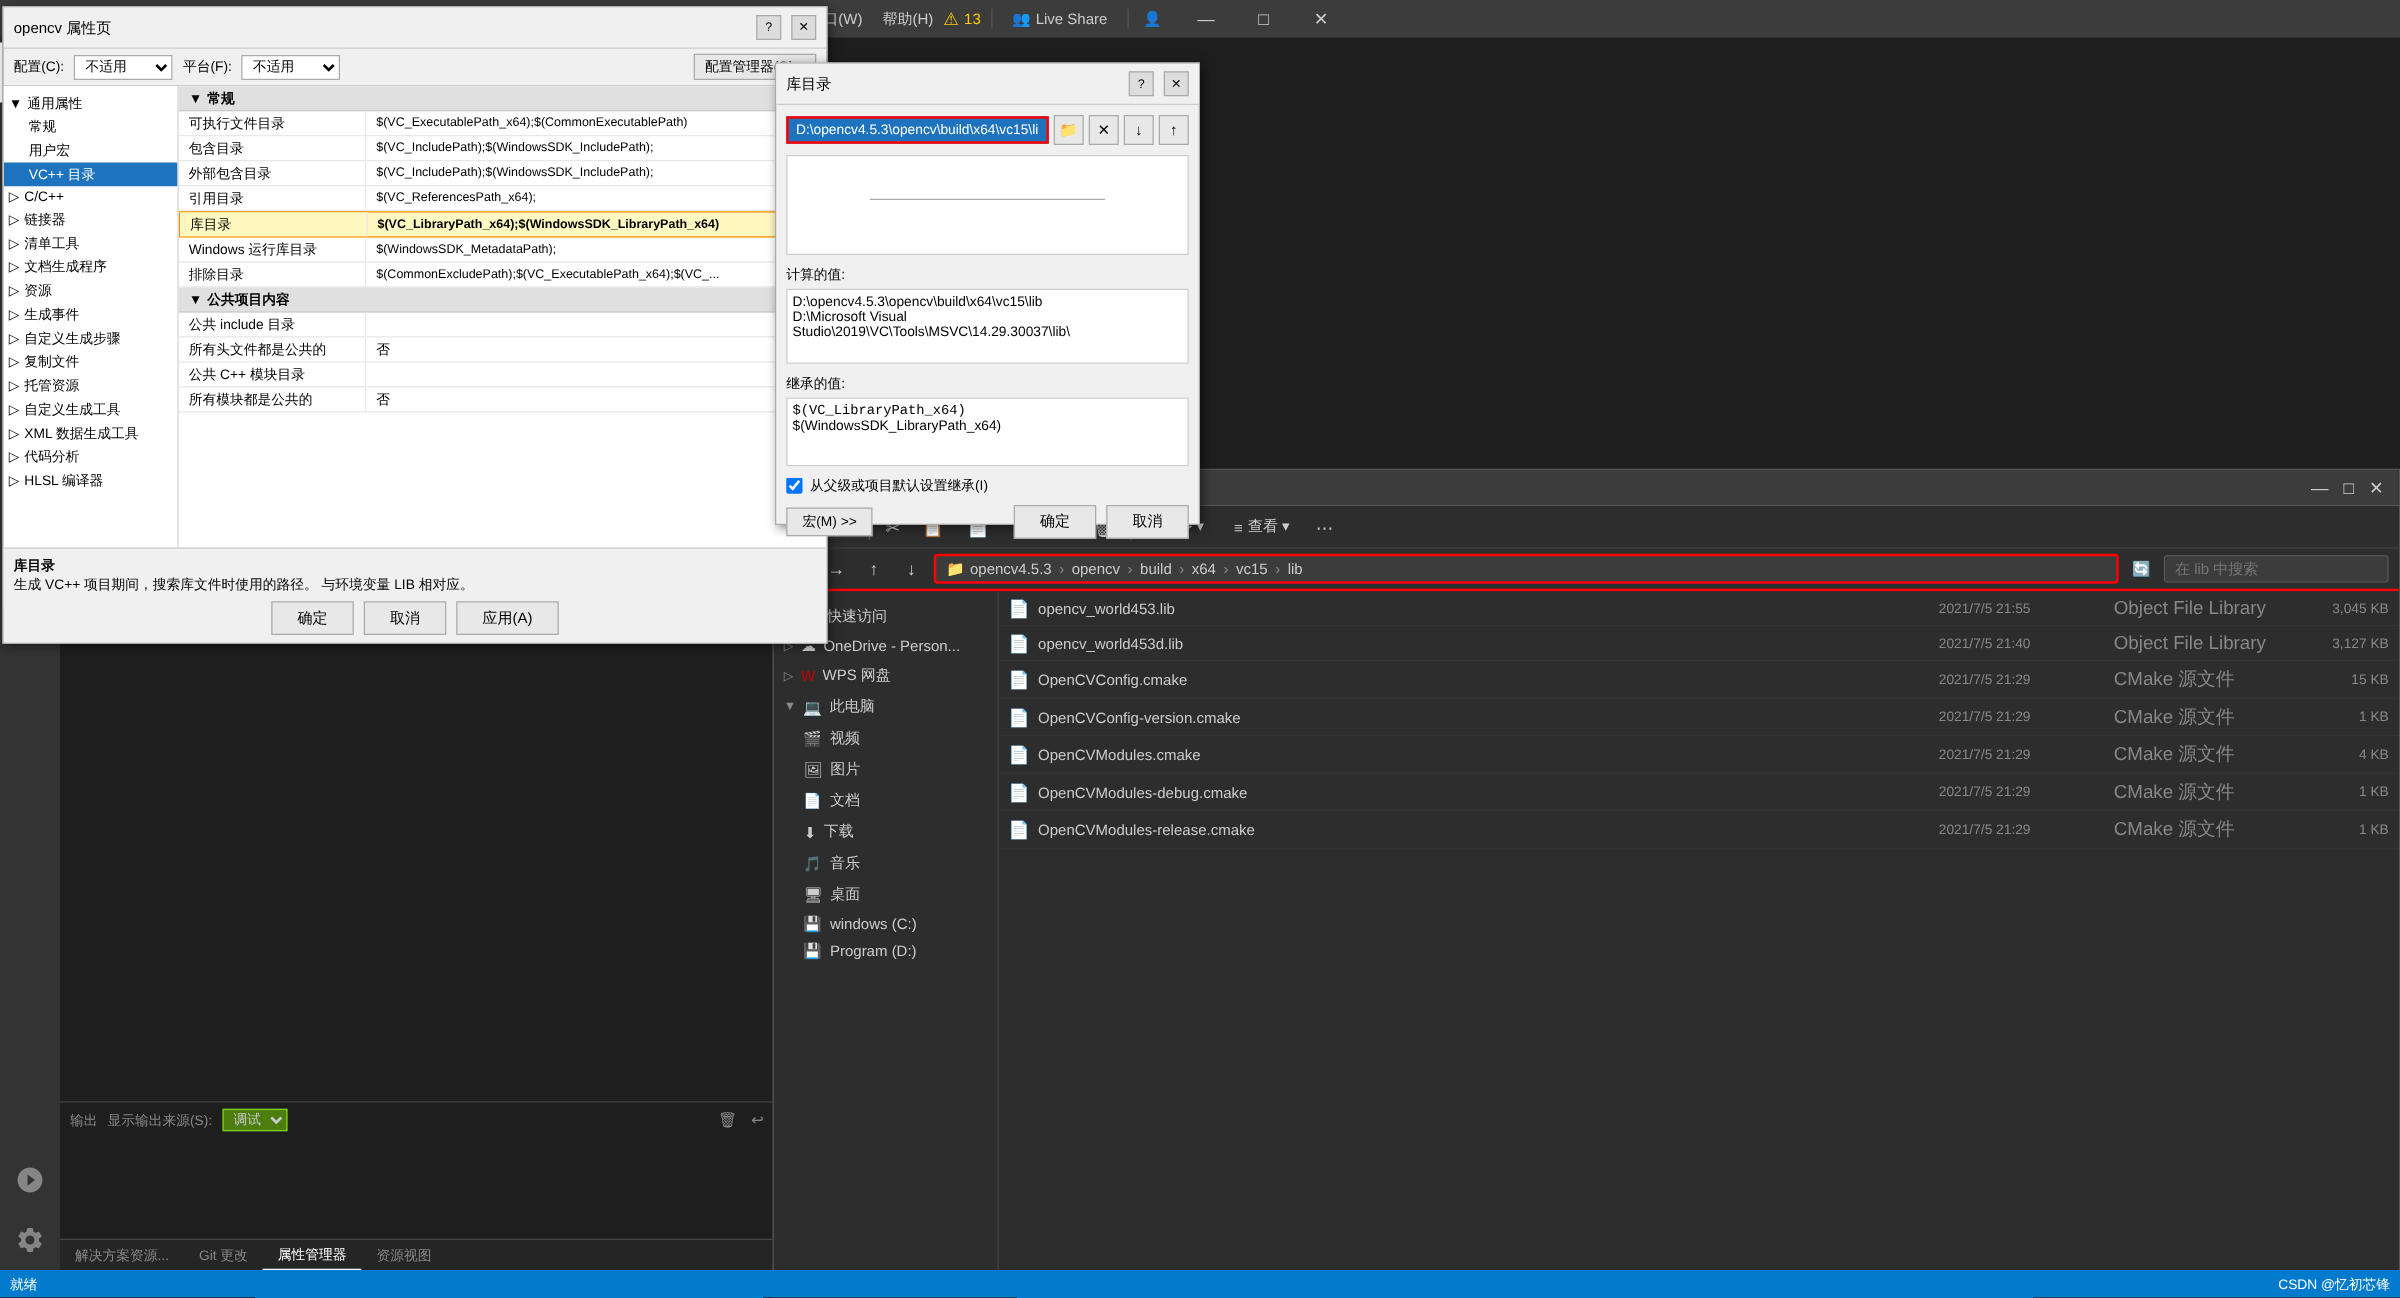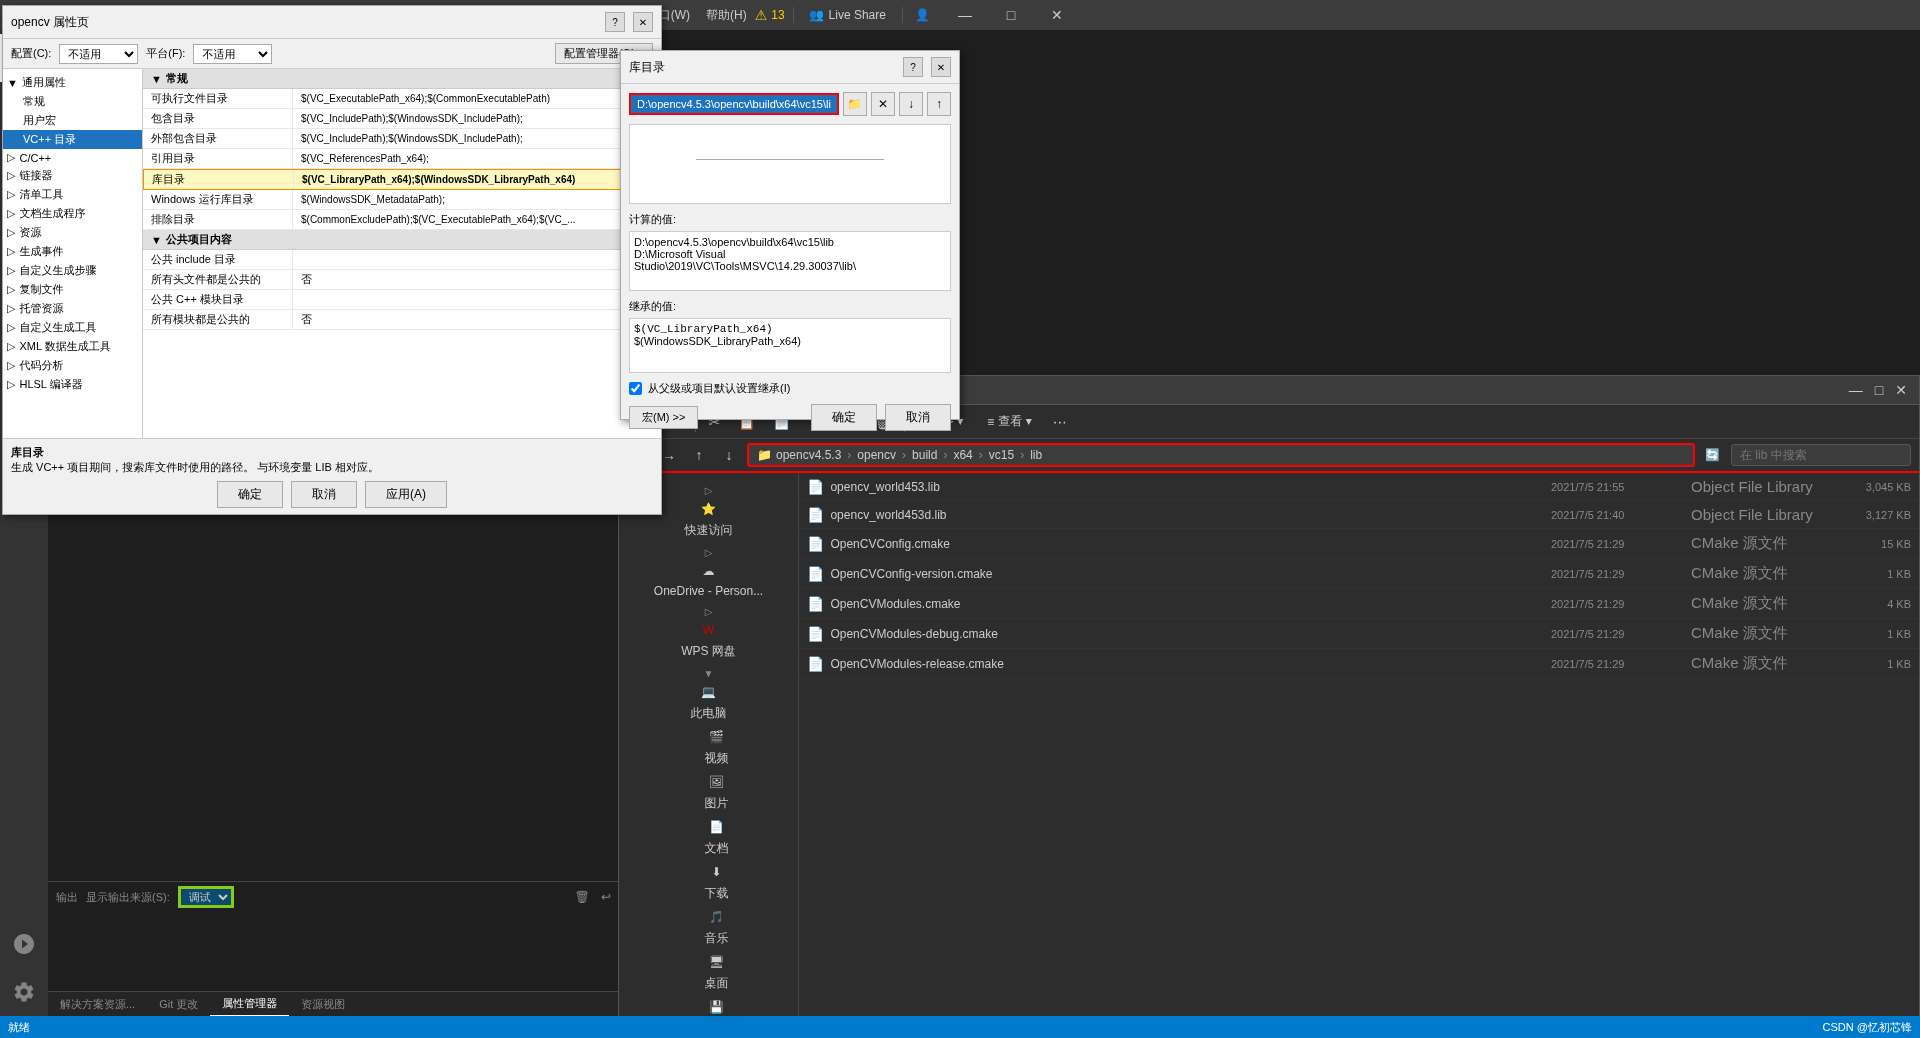"快速访问" .sidebar-tree-item { flex-direction: column -> none }
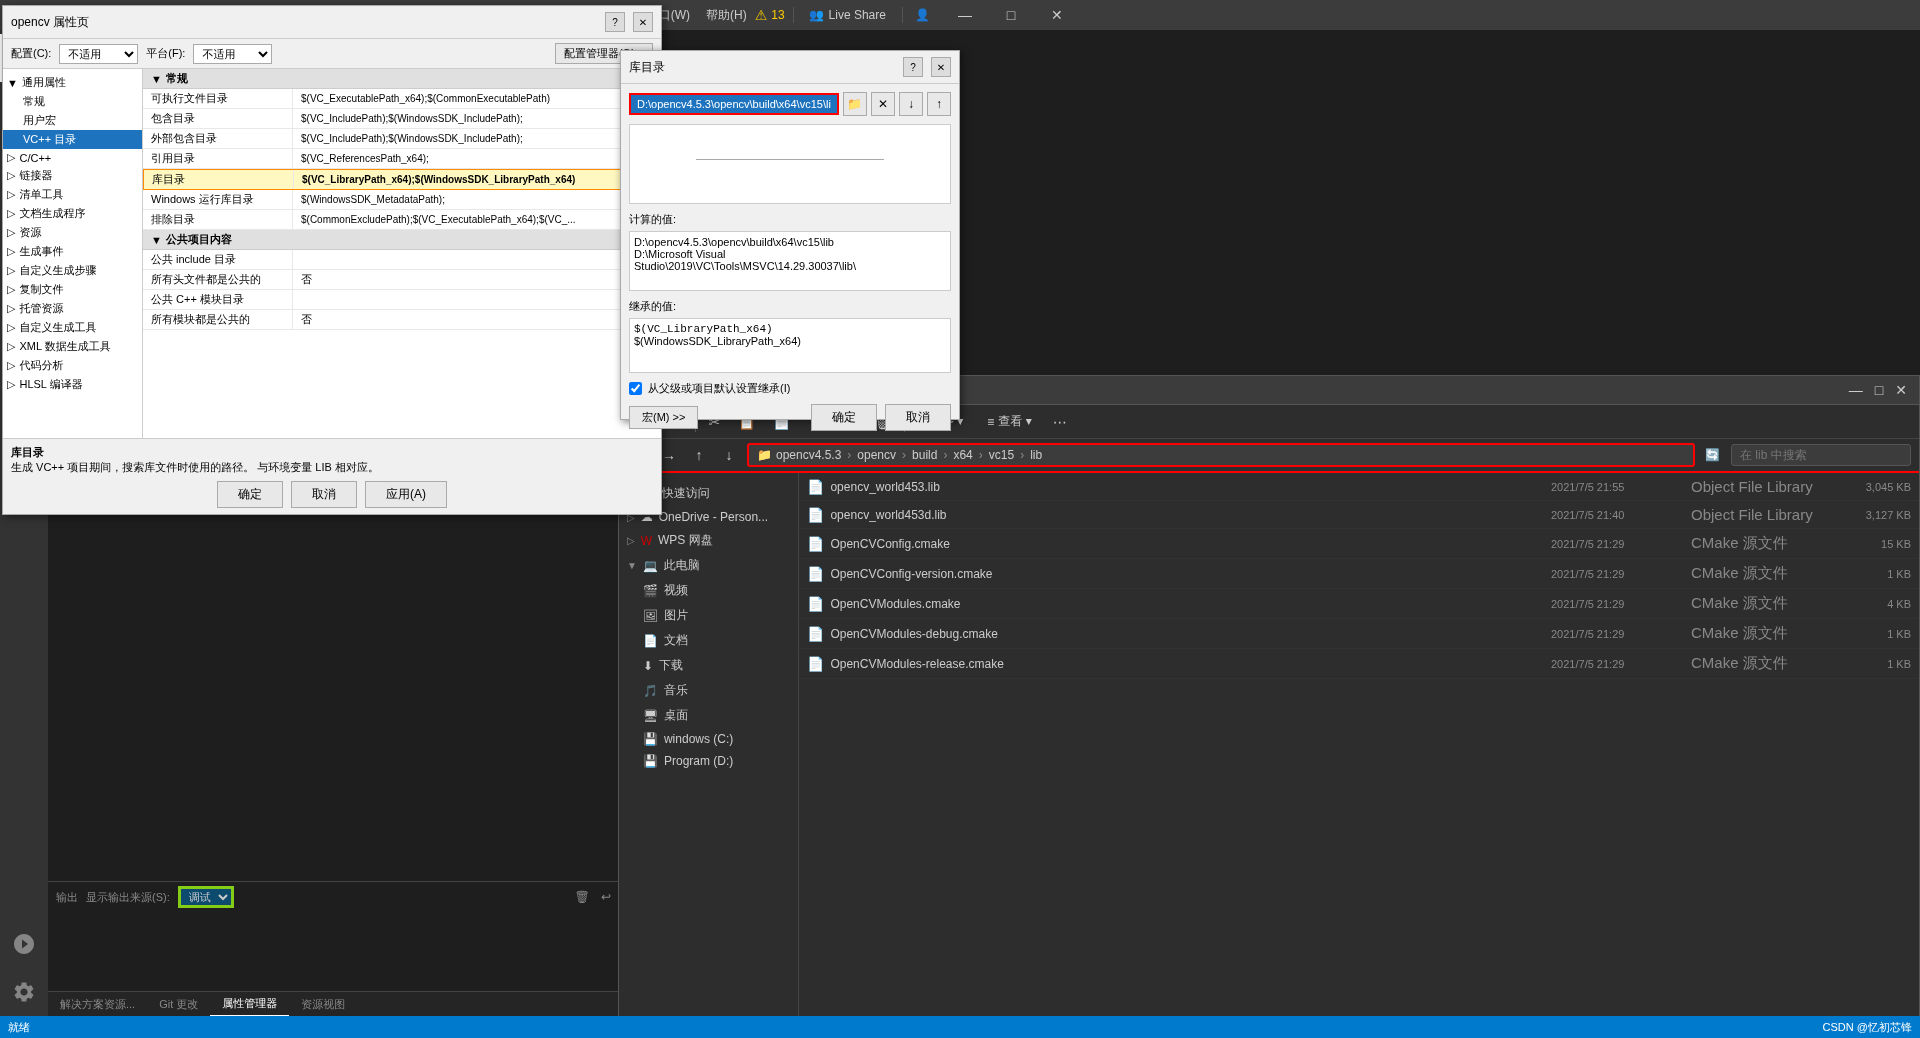"调试" select { background: #0c4a6e -> #4d7c0f; border: 3px solid #84cc16 -> 1px solid #84cc16 }
